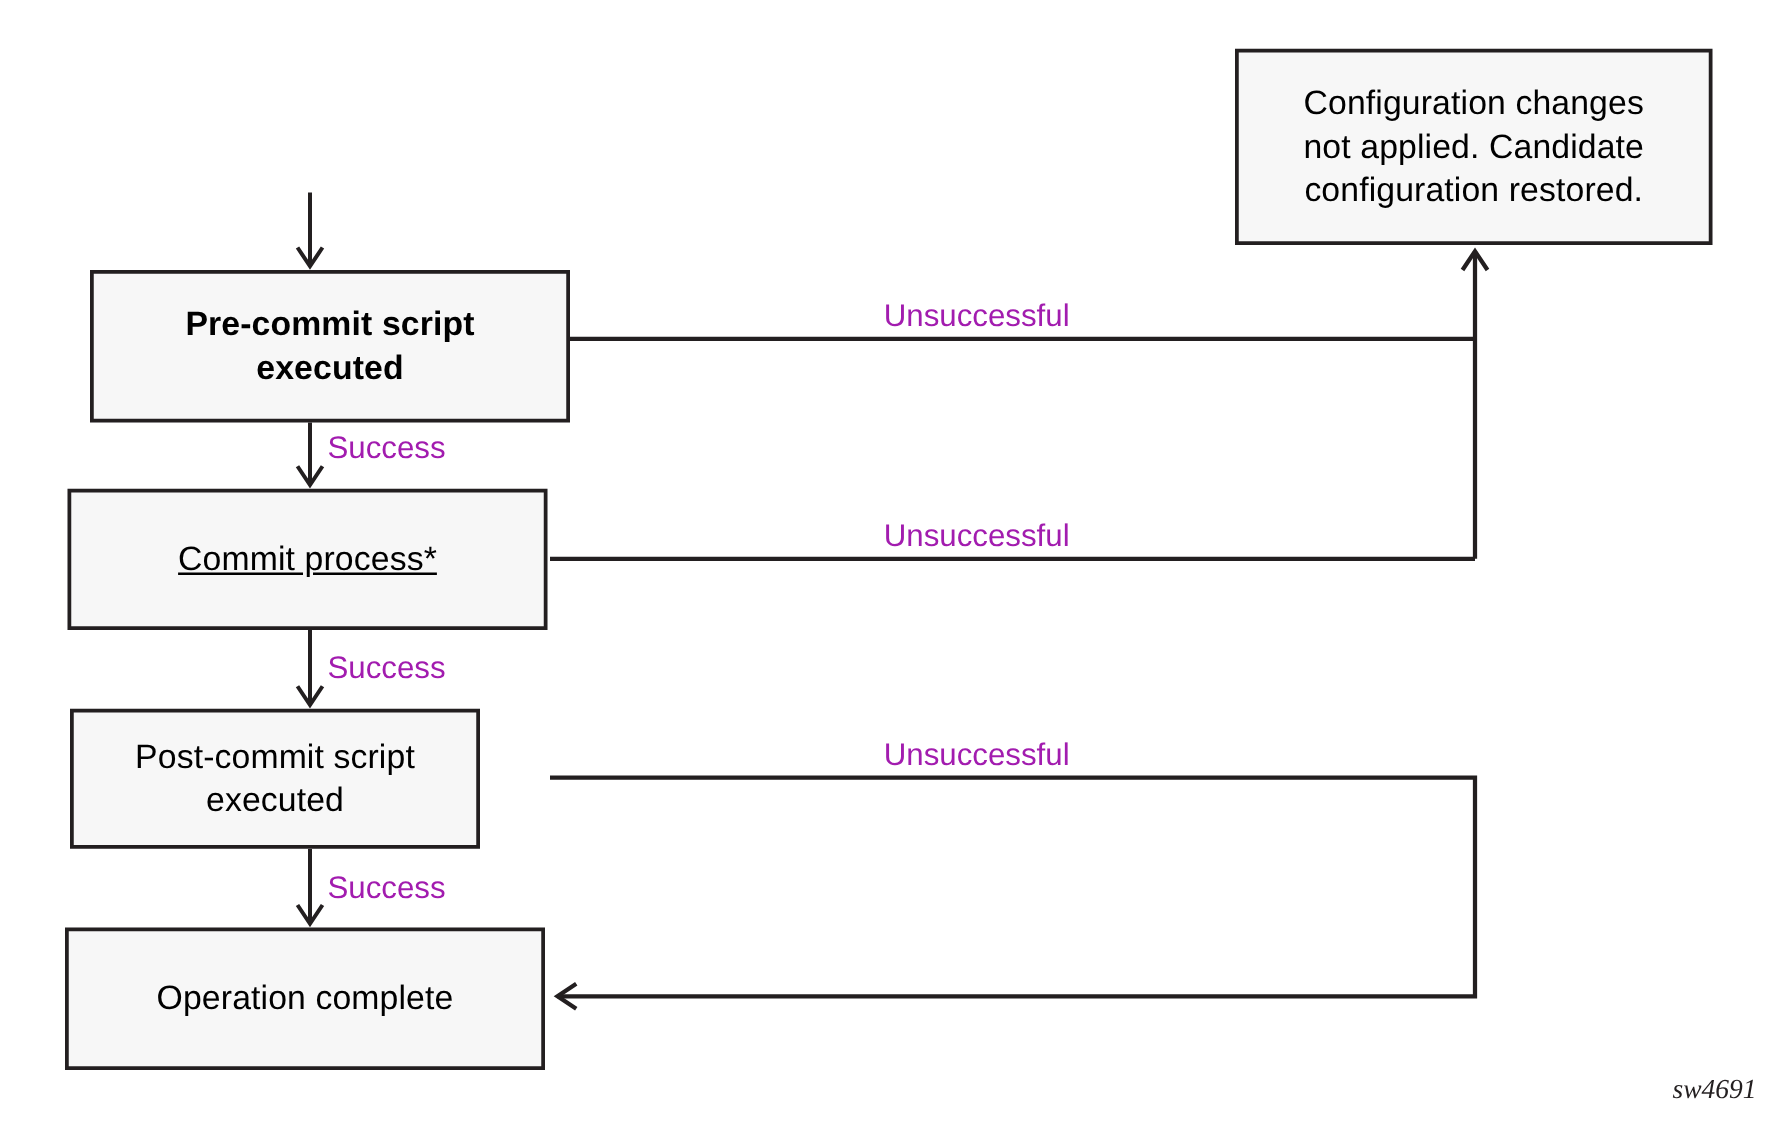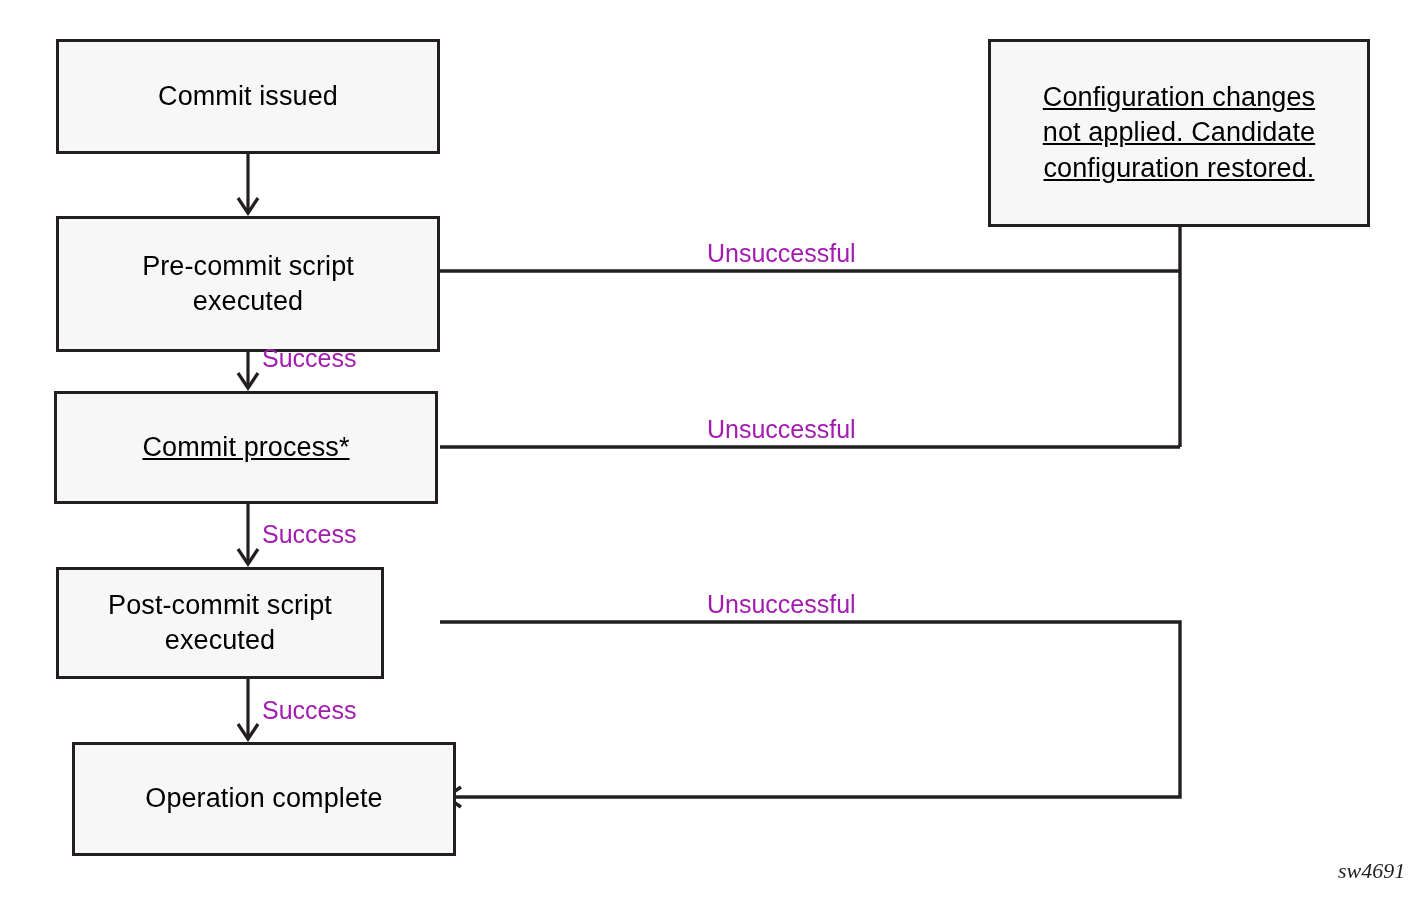"Commit issued" div.node-box { html: <div> <span>Commit issued</span> </div> -> none }
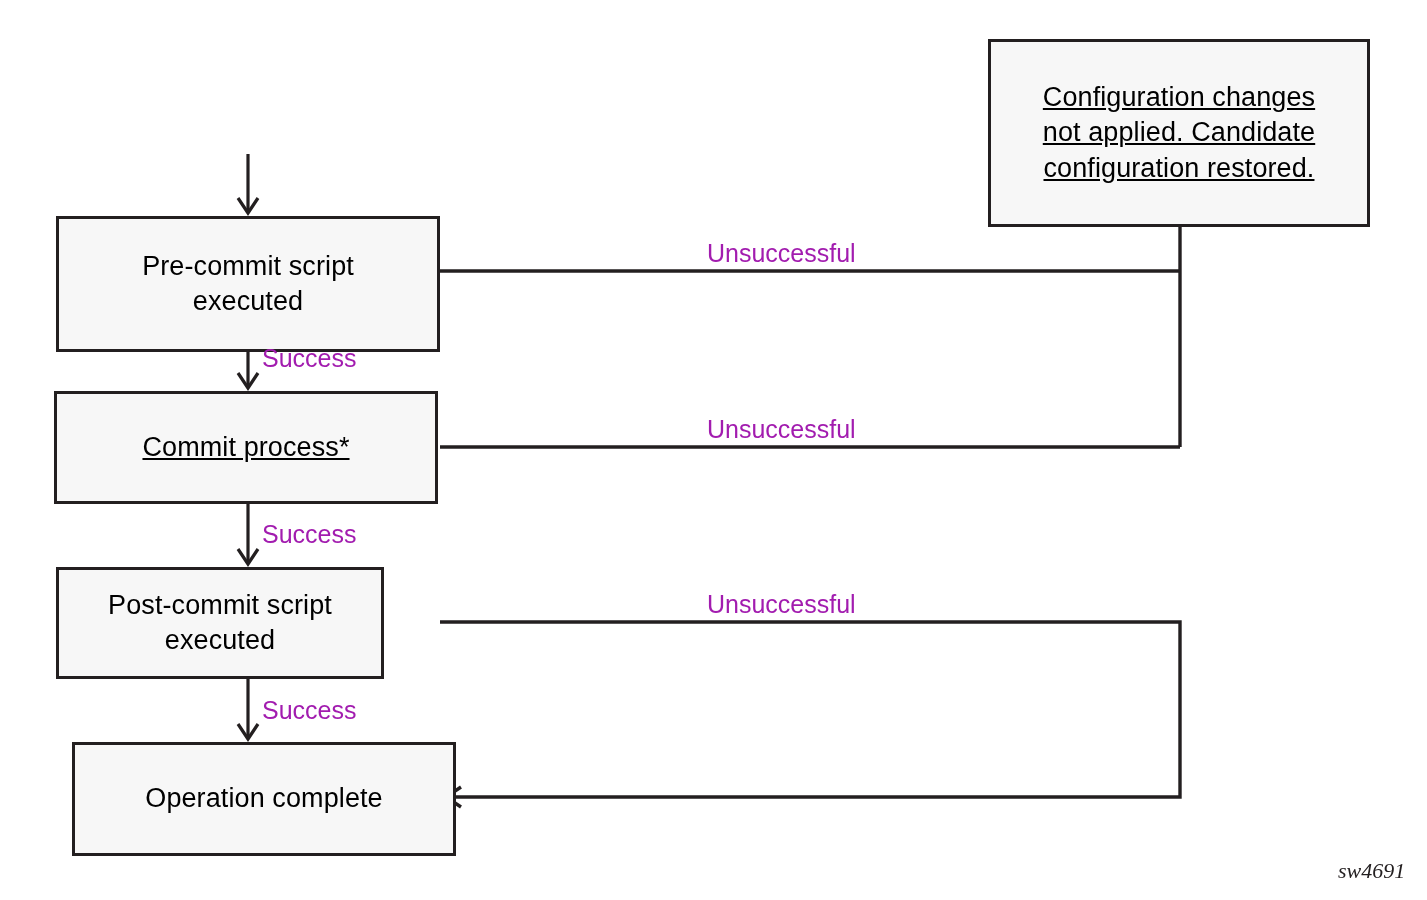"Configuration changes" div.node-box { height: 188px -> 157px; text-decoration: underline -> none }
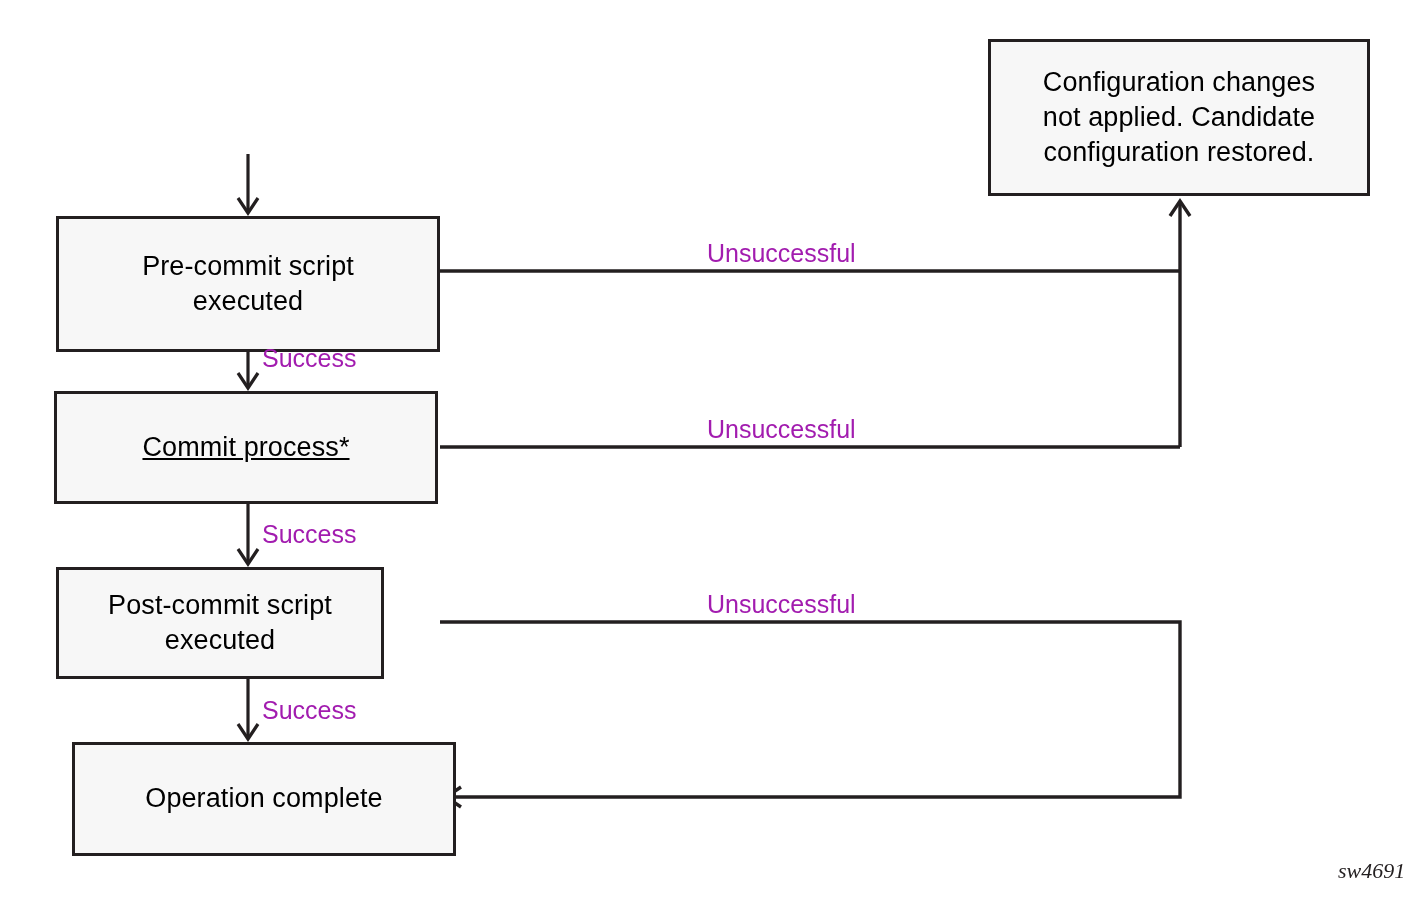"Pre-commit script" div.node-box { font-weight: none -> bold; height: 136px -> 122px; left: 56px -> 72px }
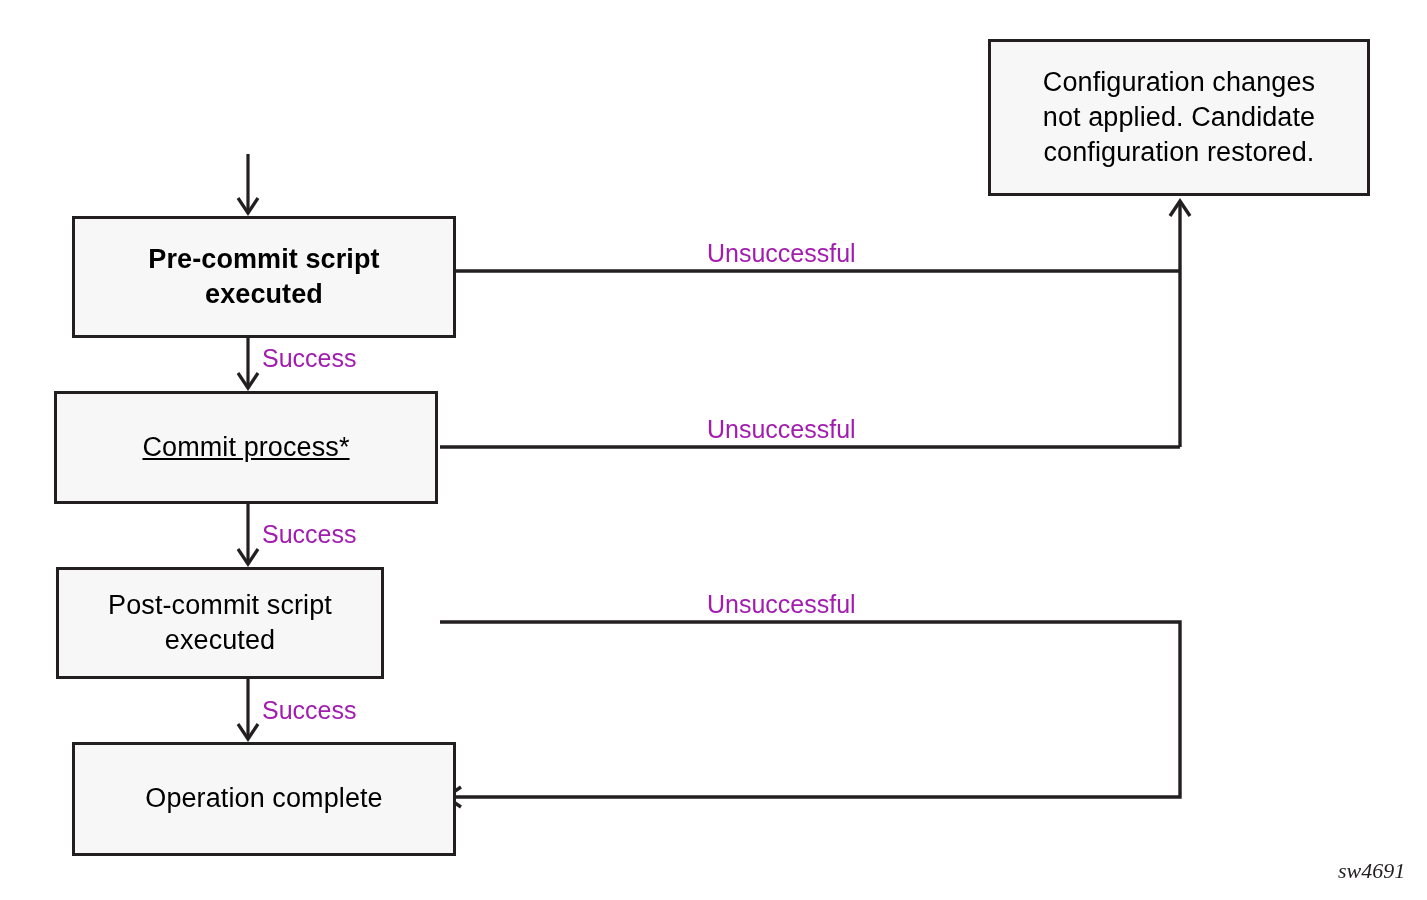"Operation complete" div.node-box { left: 72px -> 52px }
